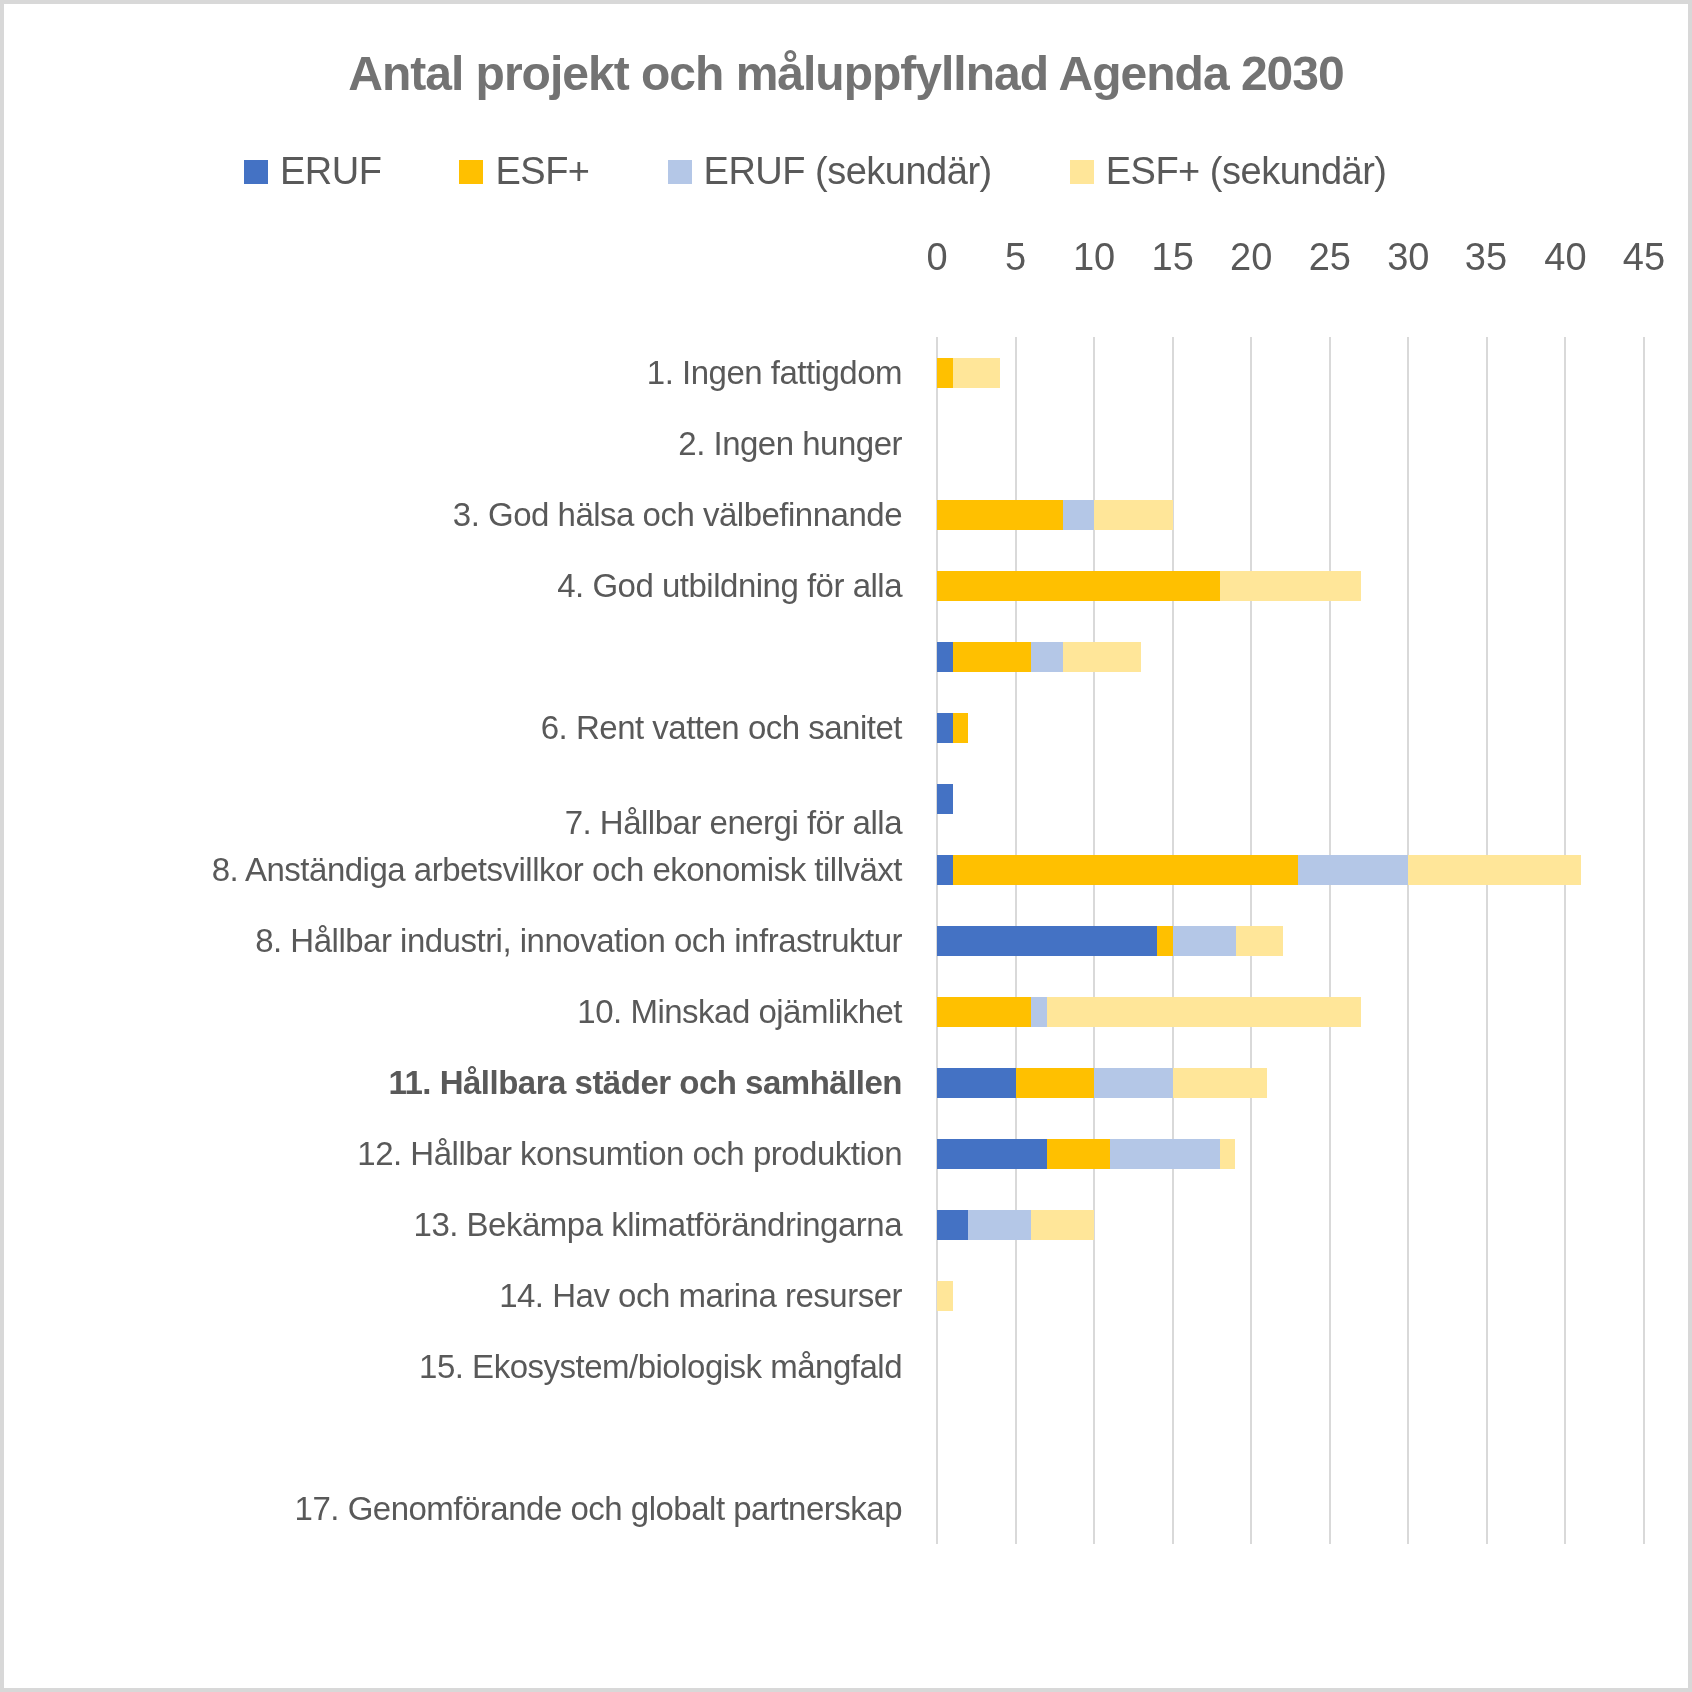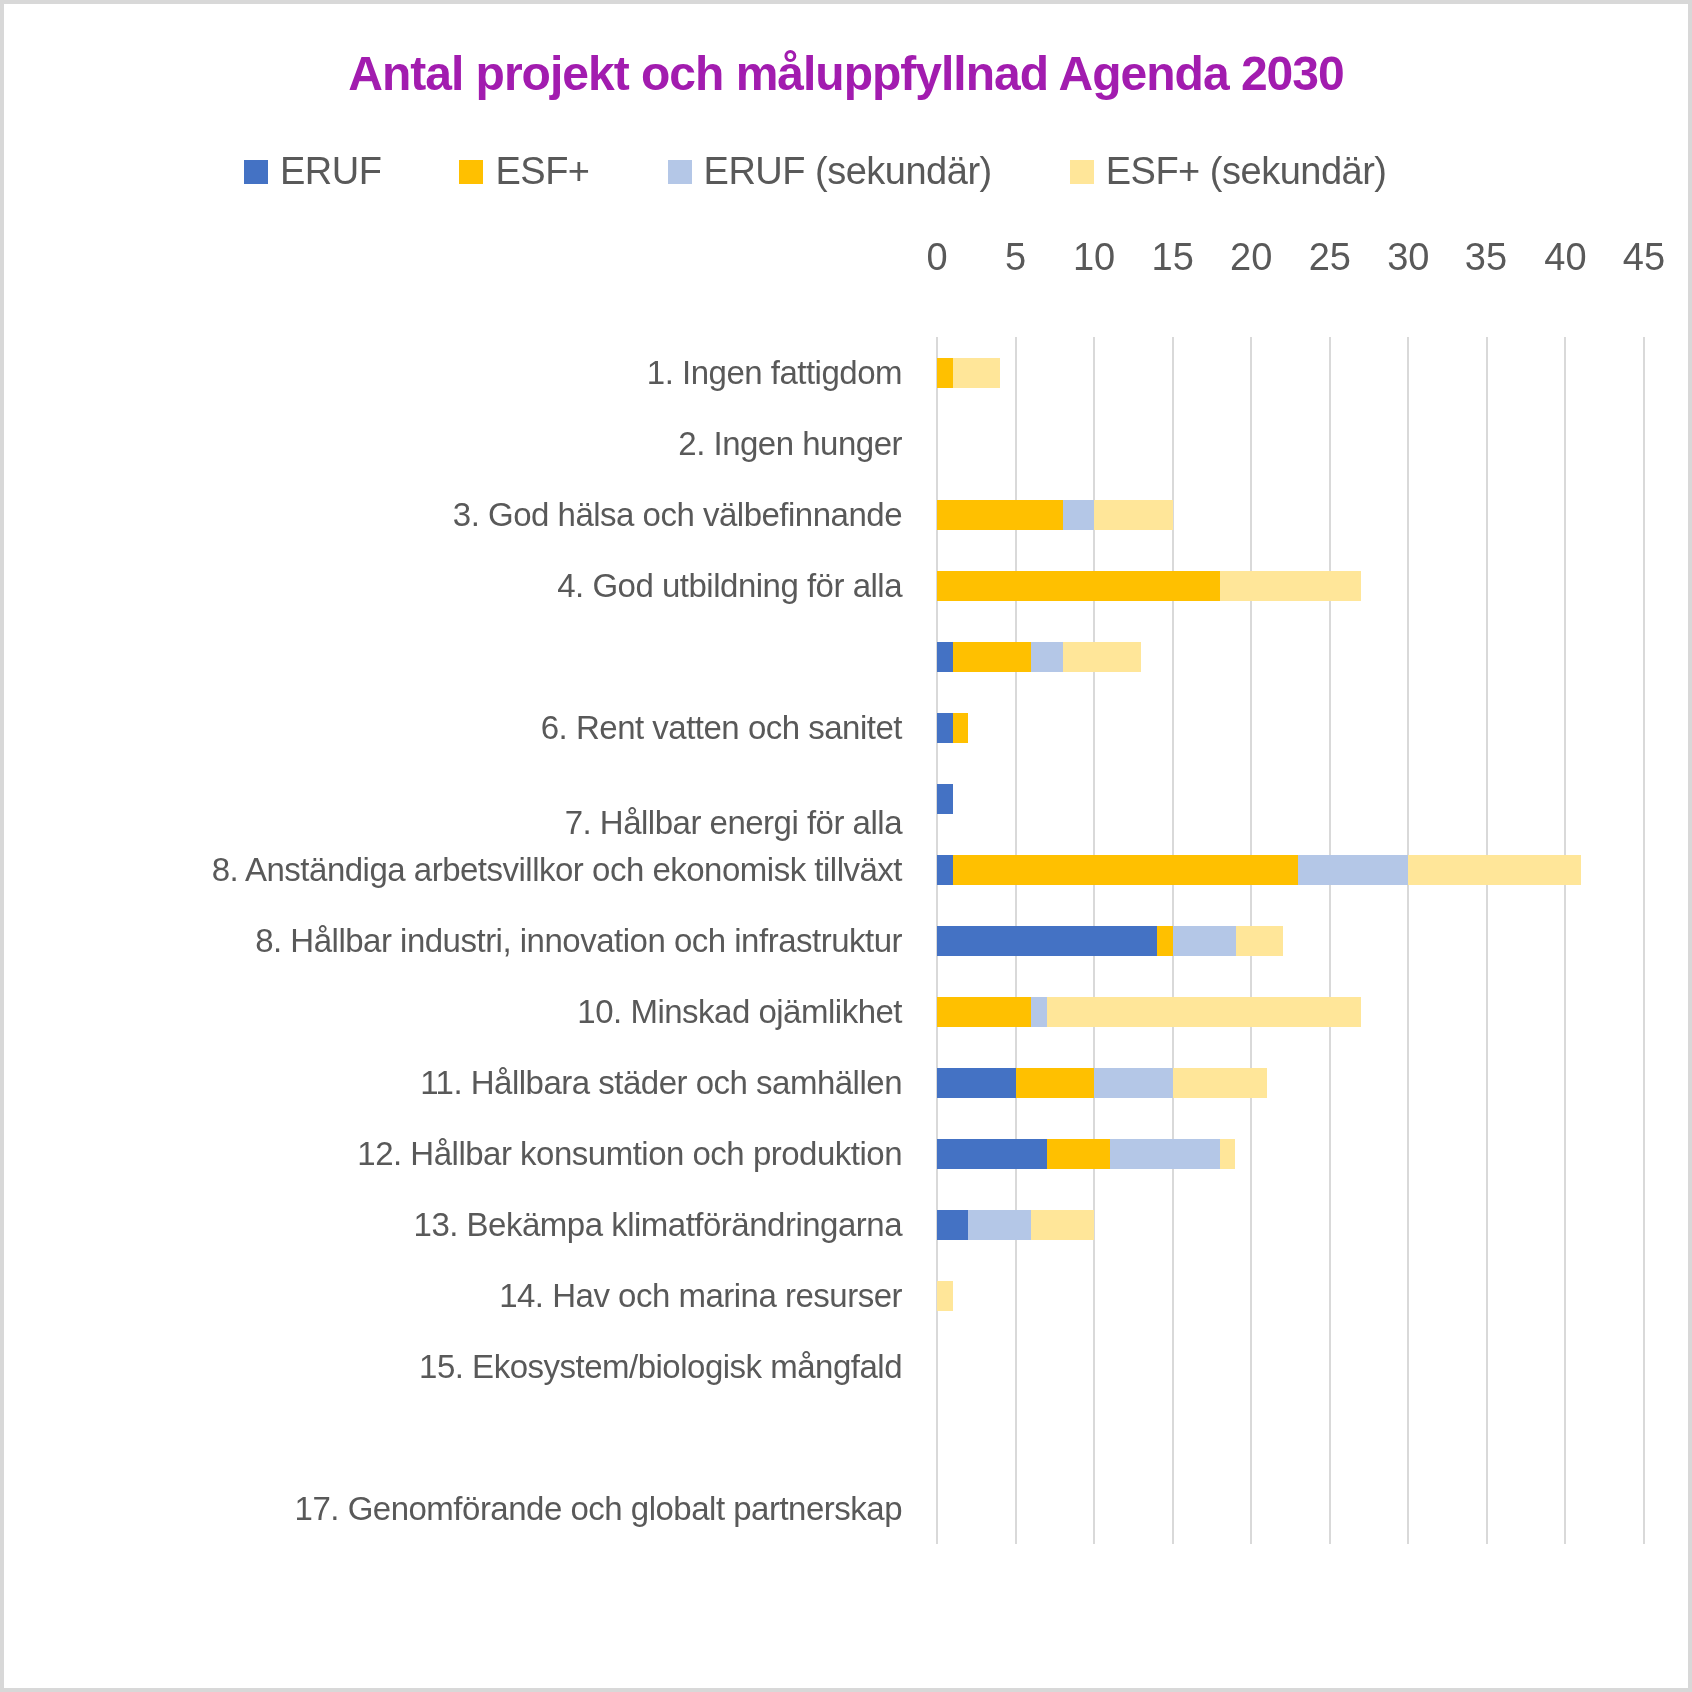"Antal projekt och måluppfyllnad Agenda" .title { color: #a21caf -> #737373 }
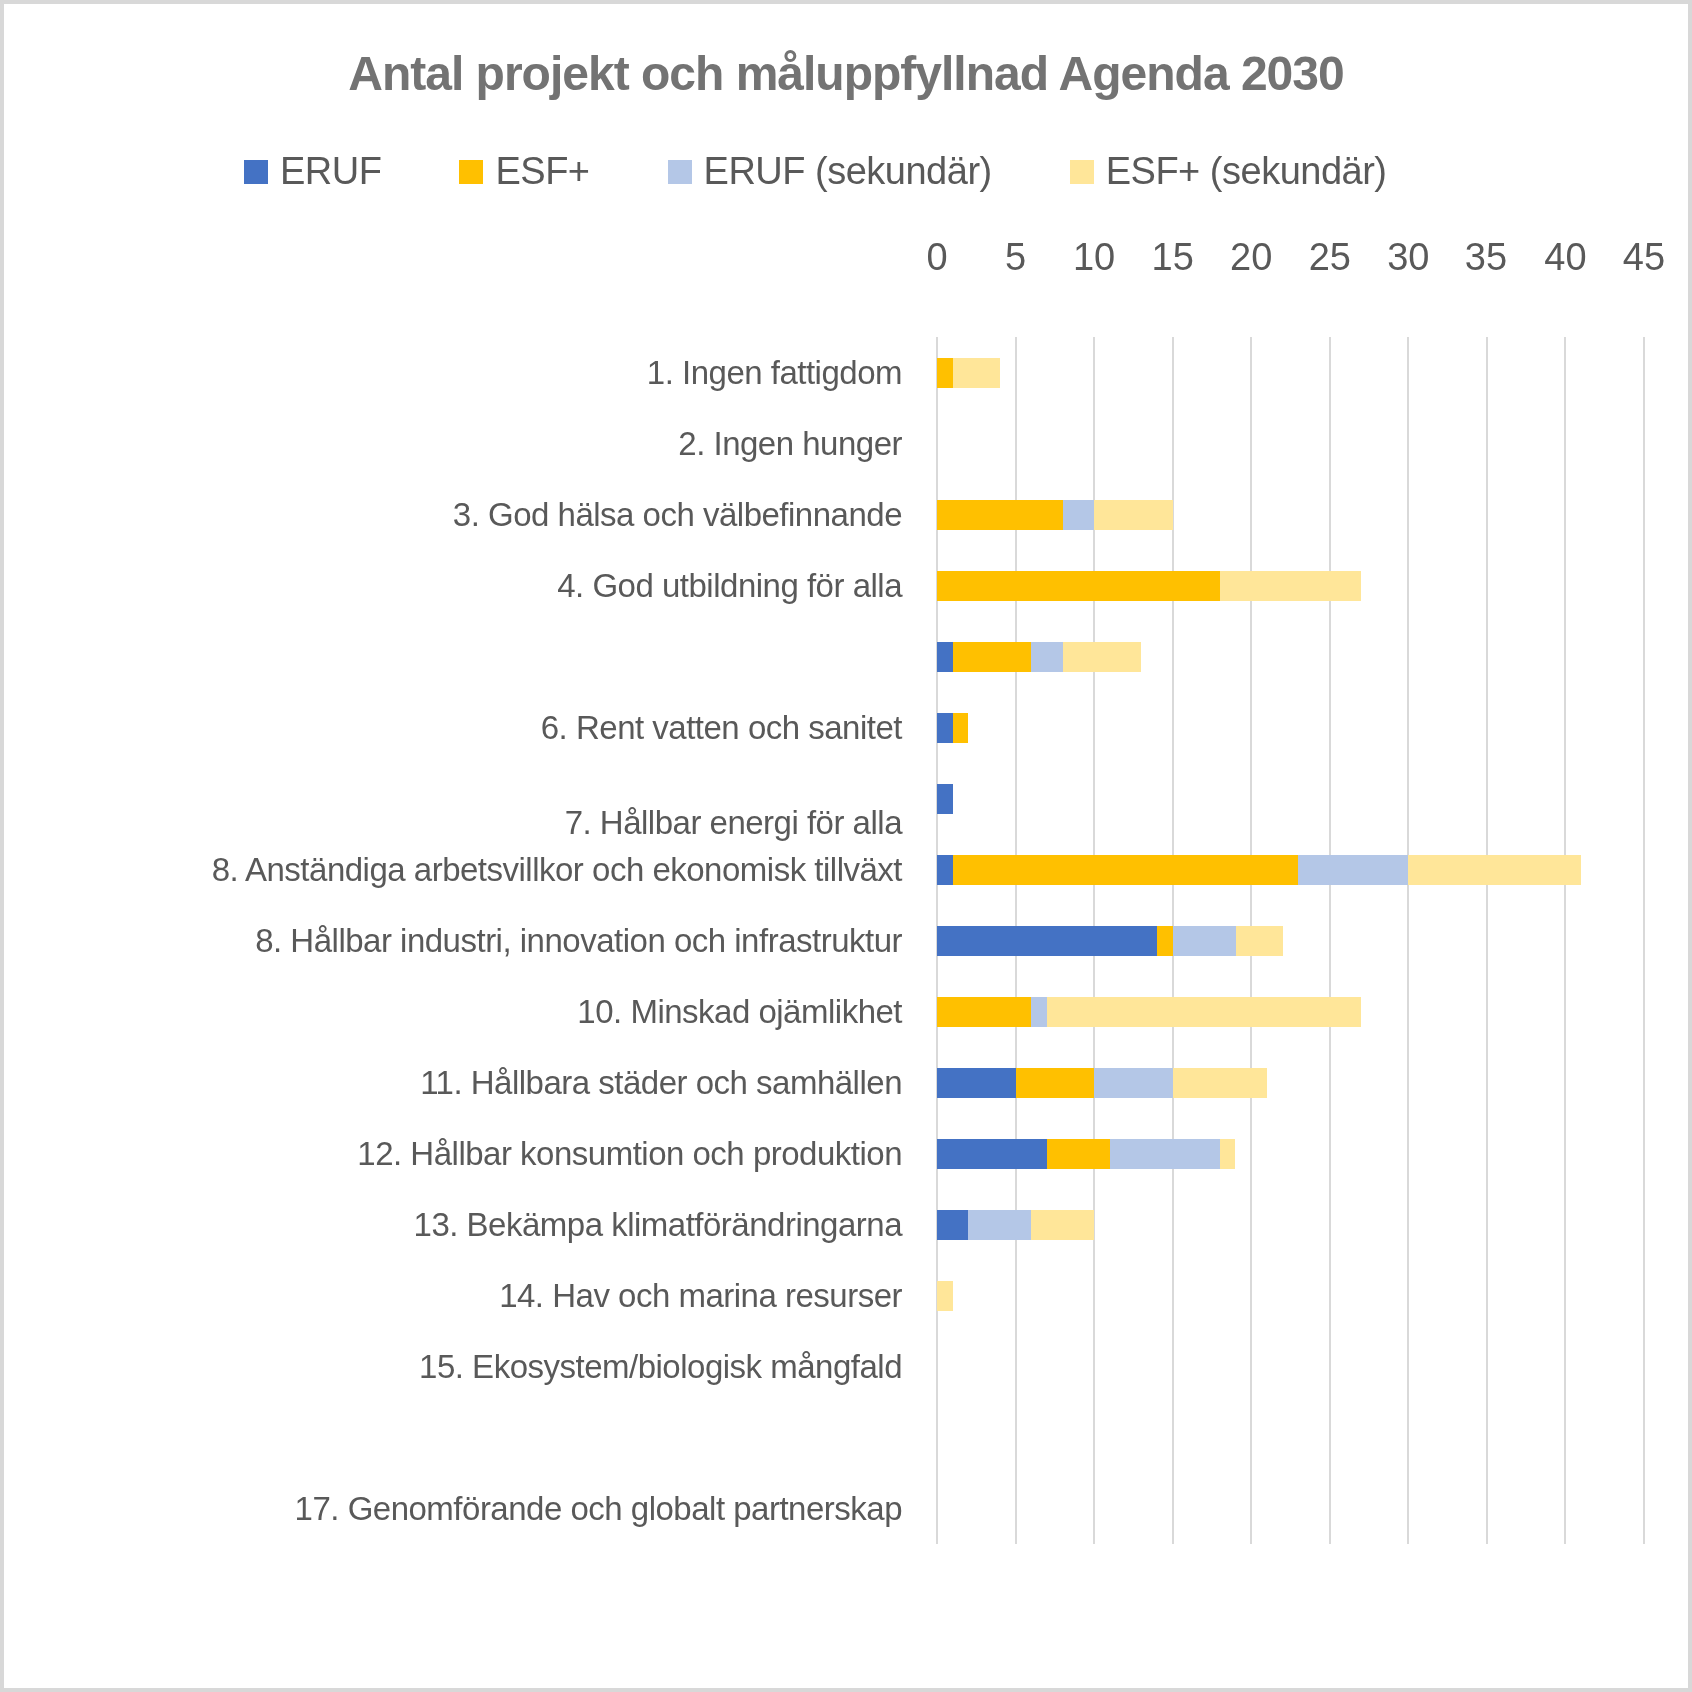"11. Hållbara städer och samhällen" div.cat-label { font-weight: none -> bold }
